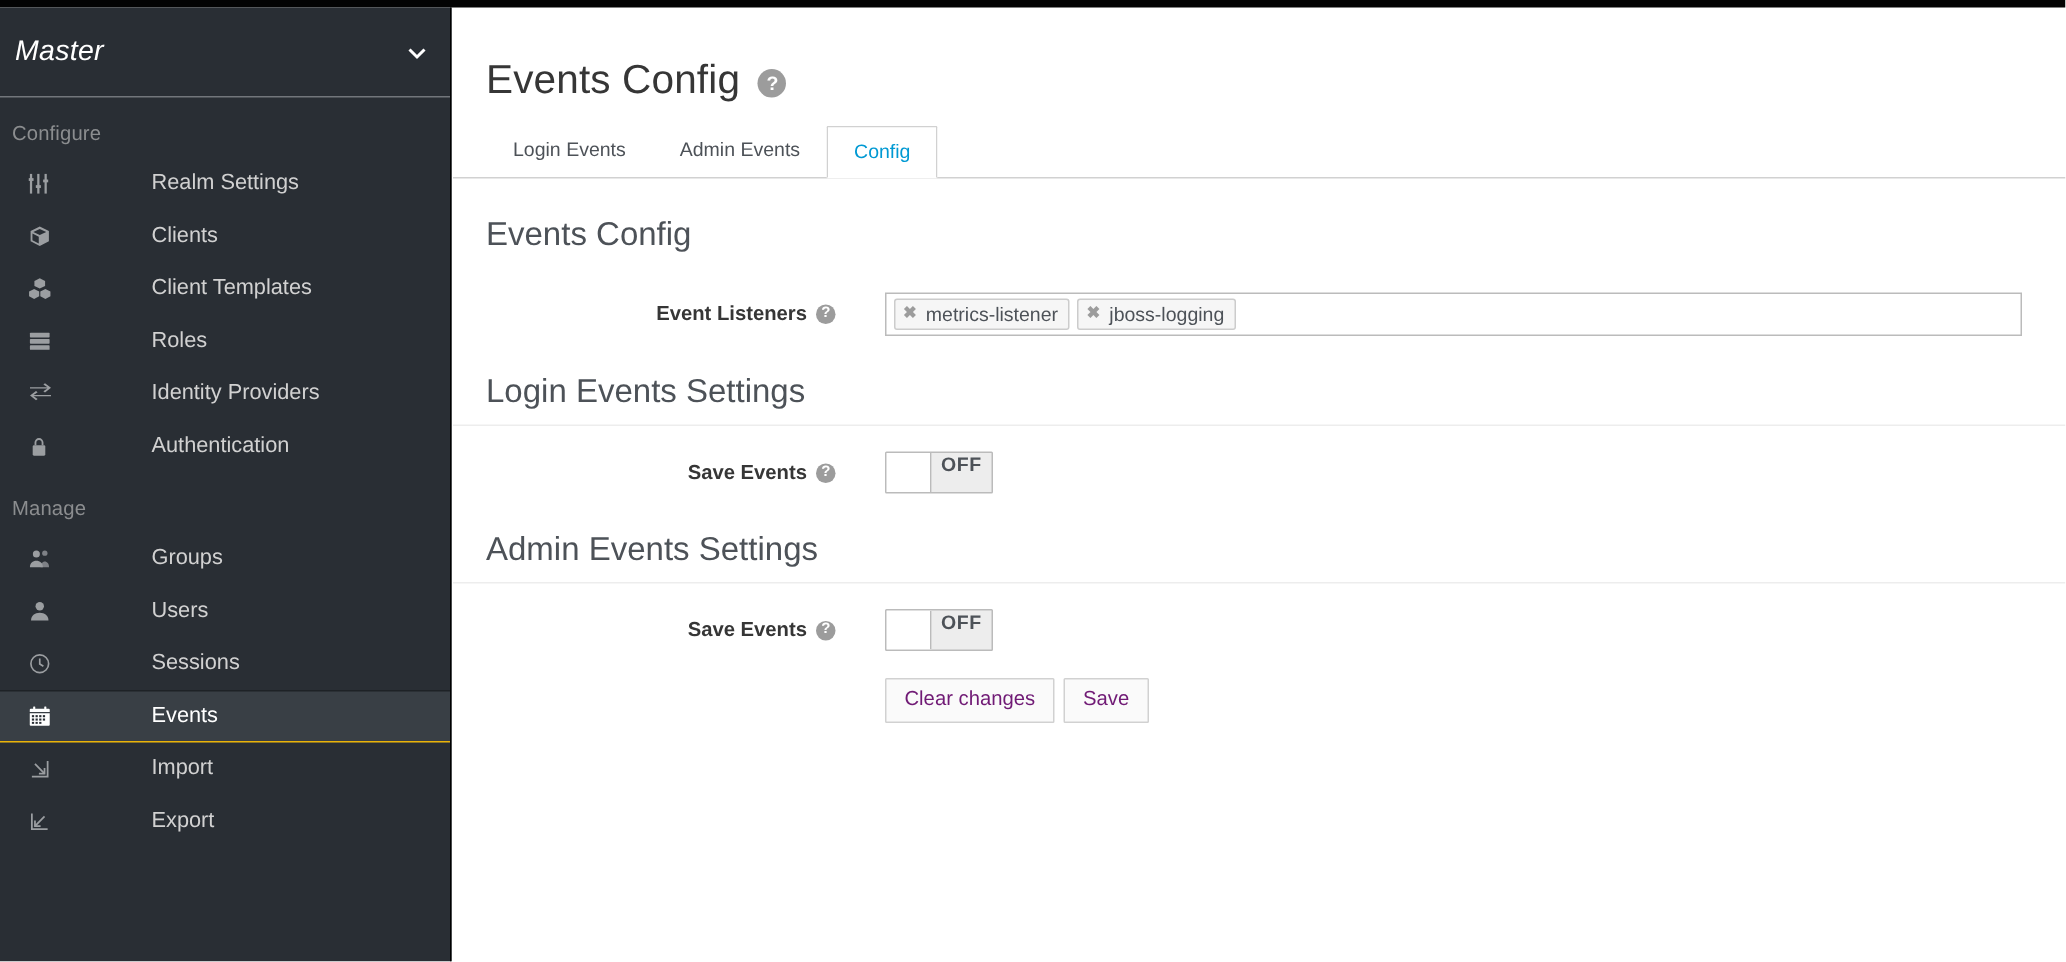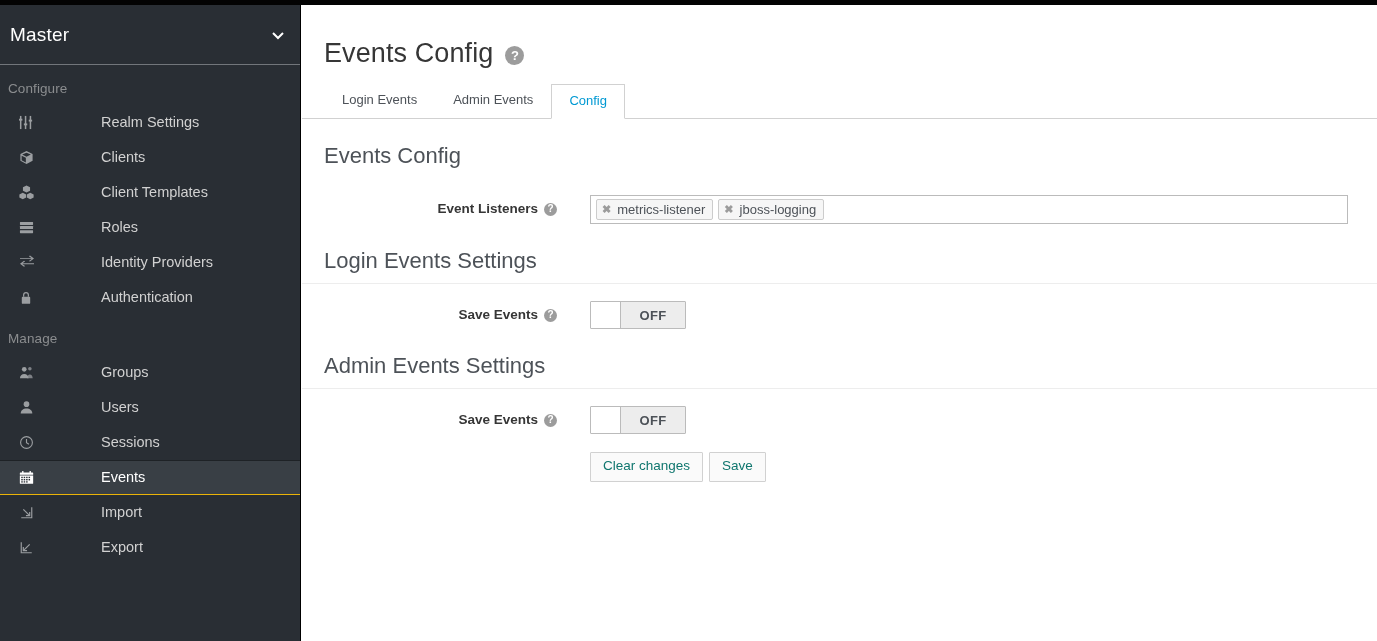"Master" .realm-name { font-style: none -> italic }
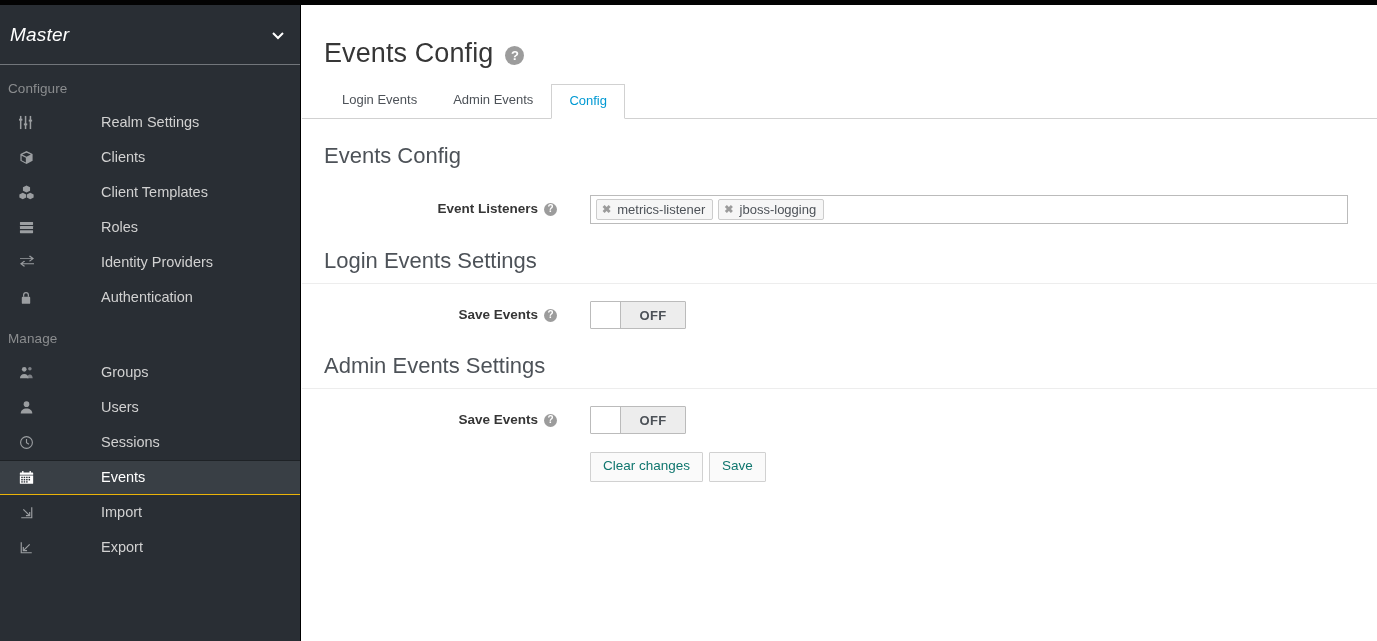"OFF" .toggle { align-items: center -> flex-start; width: 96px -> 72px }
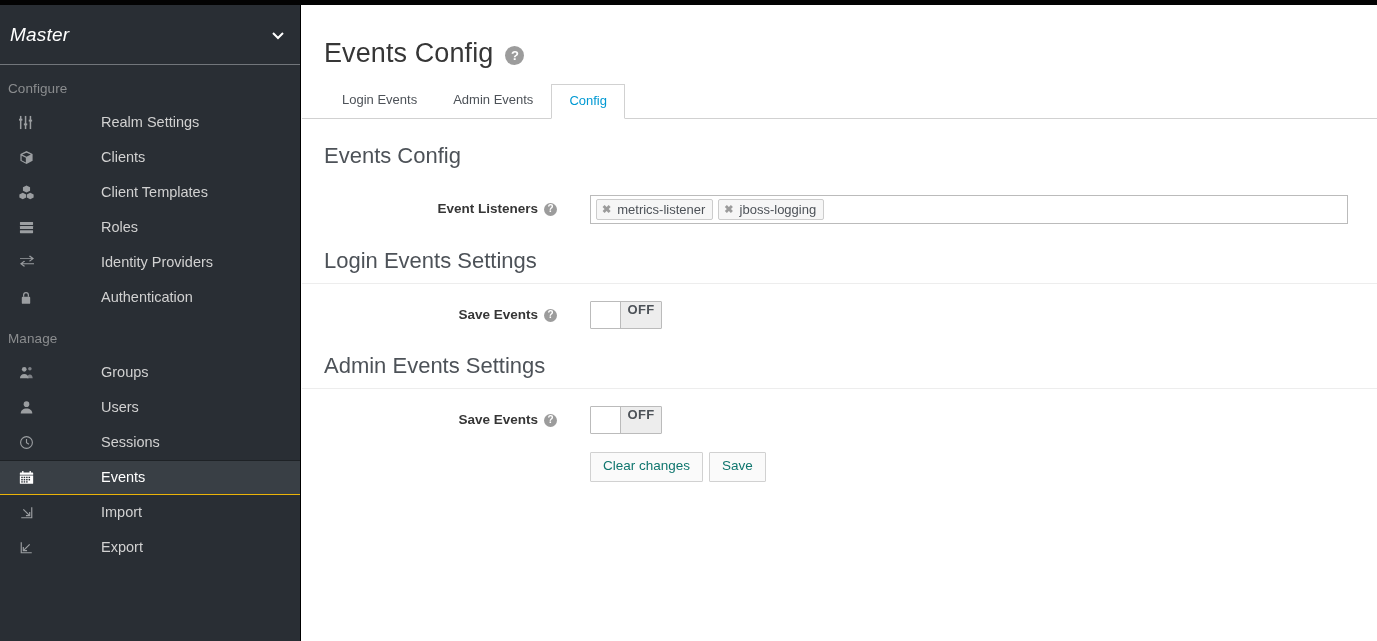"Clear changes" .btn { color: #0f766e -> #701a75 }
